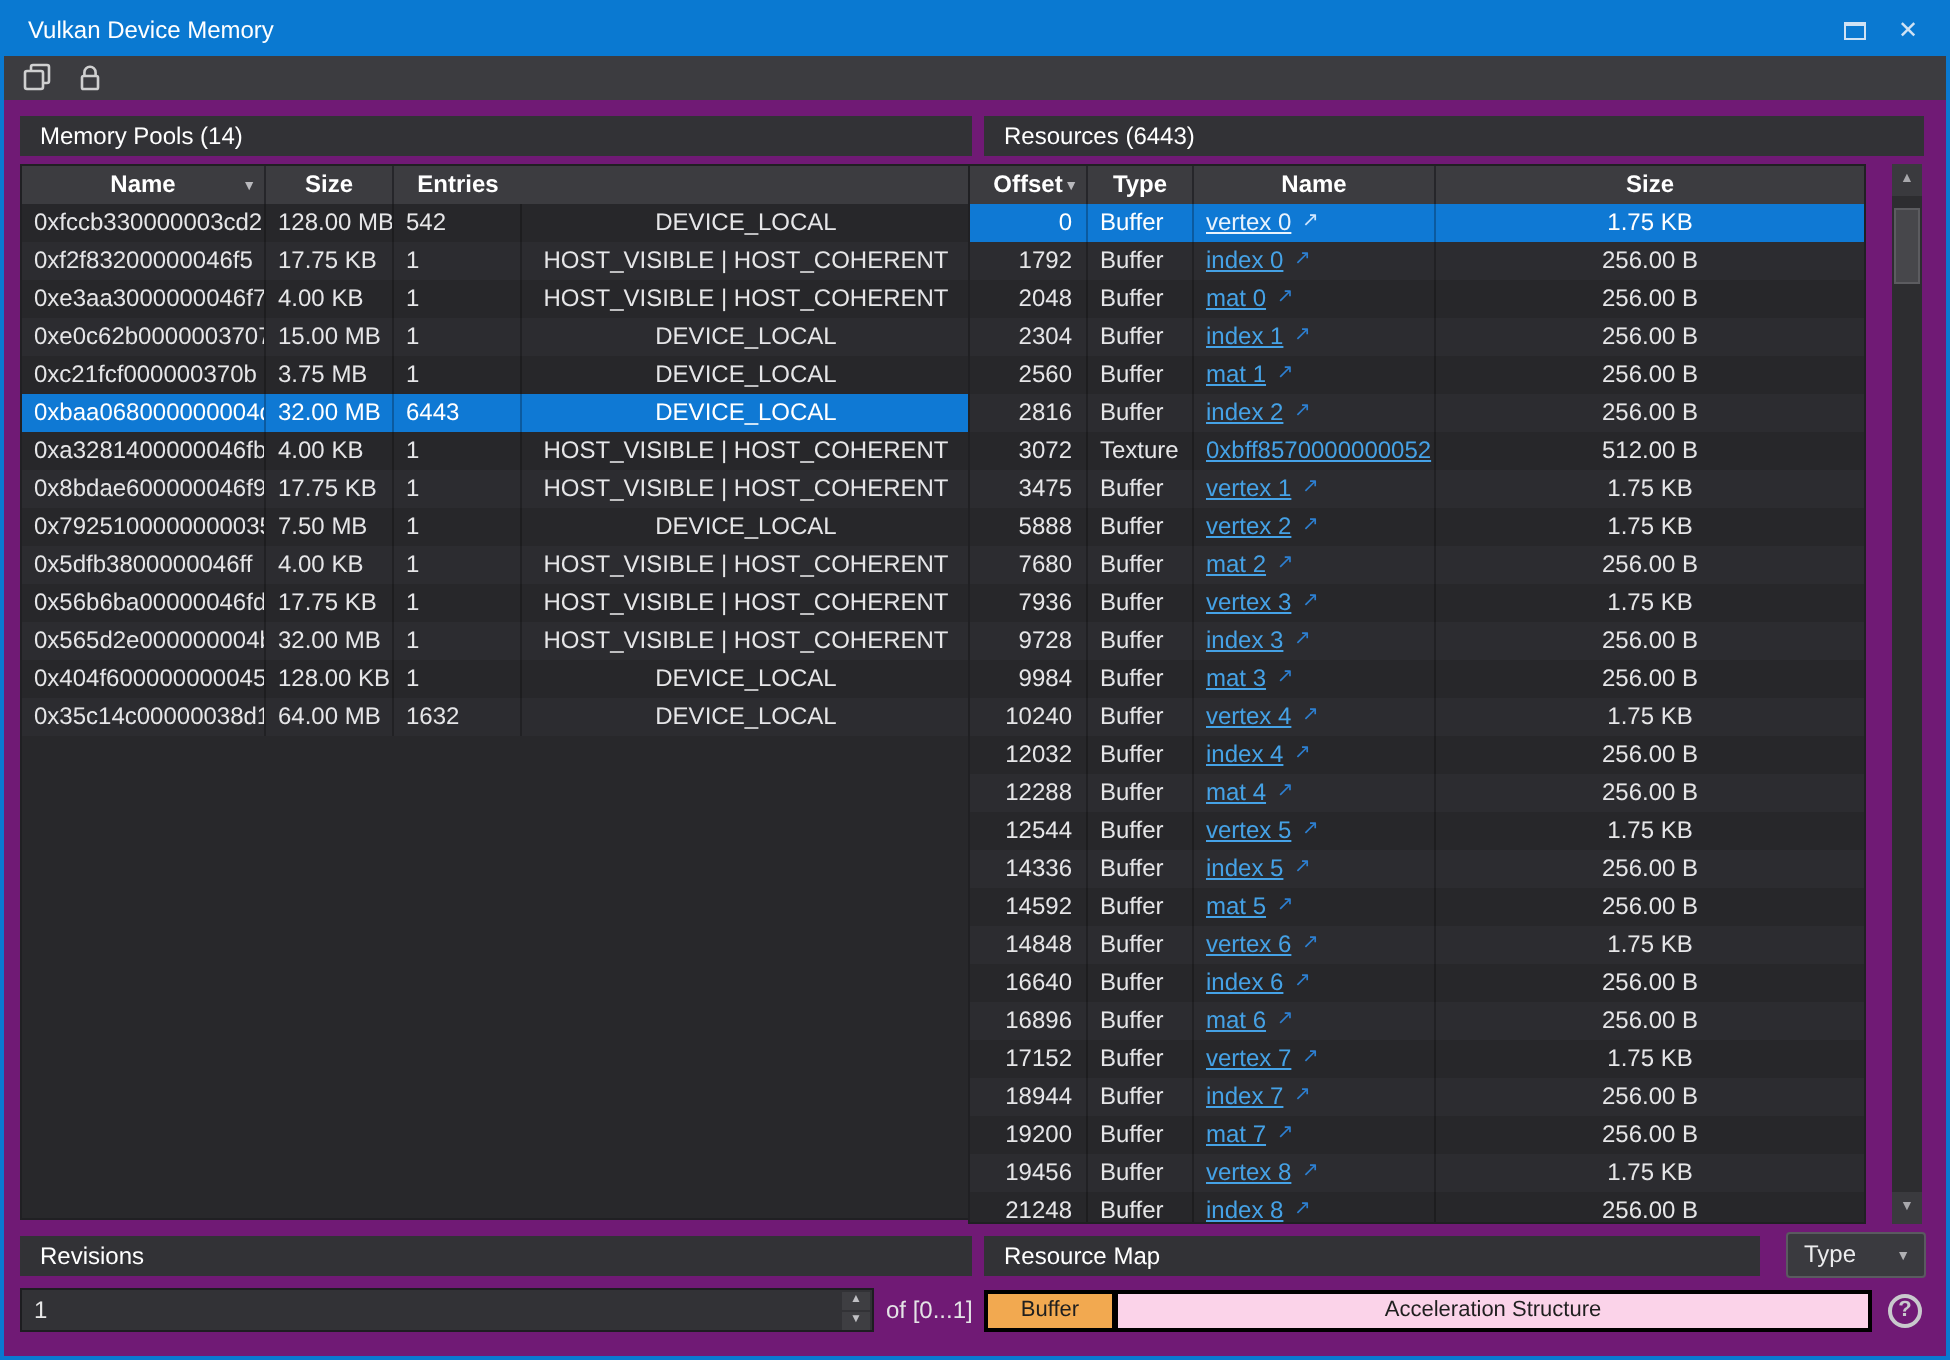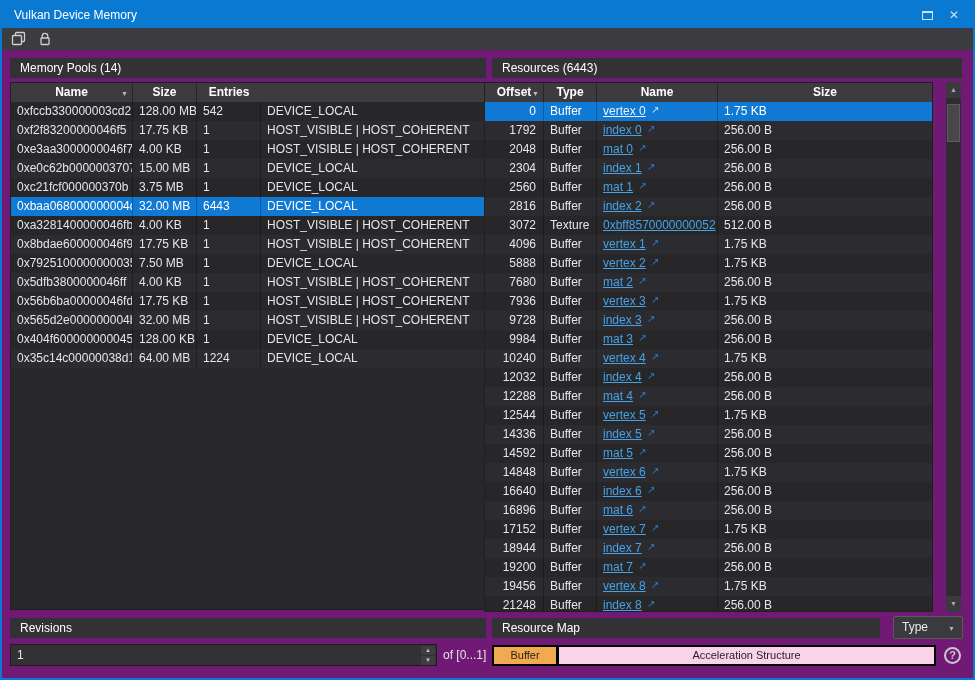"DEVICE_LOCAL" .td:last-child { text-align: none -> center }
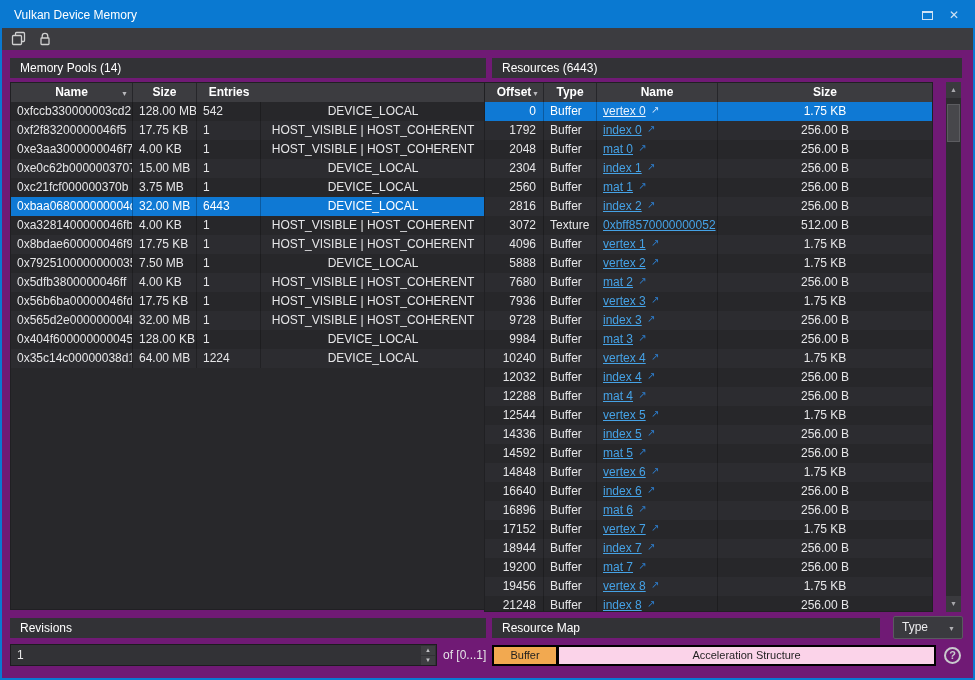"4096" div.td { text: 4096 -> 3475 }
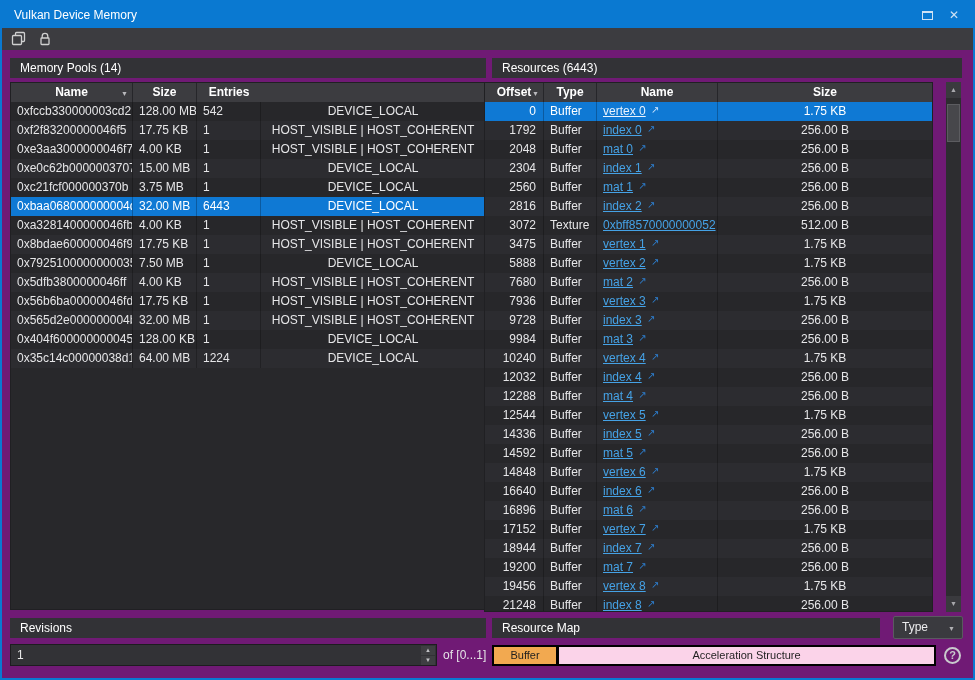"1224" div.td { text: 1224 -> 1632 }
